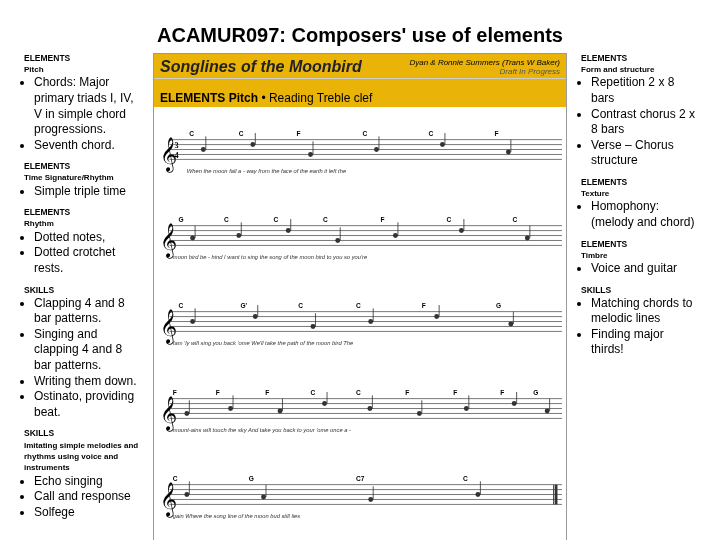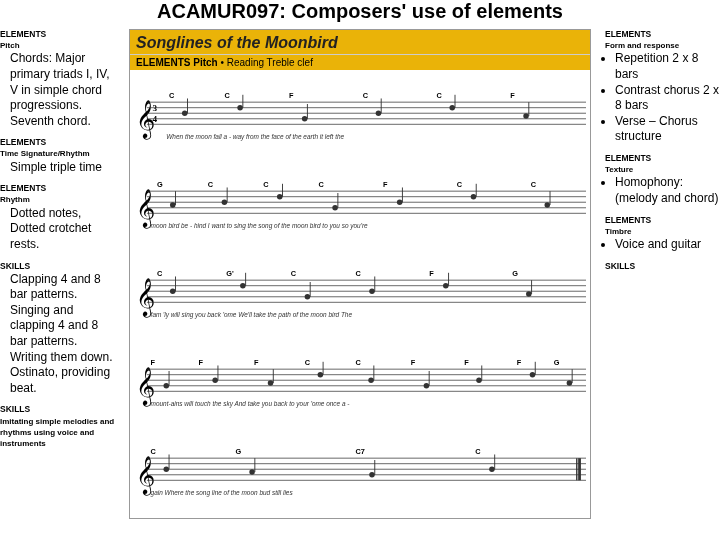"ACAMUR097: Composers' use of elements" .page { padding: 0 -> 24px }
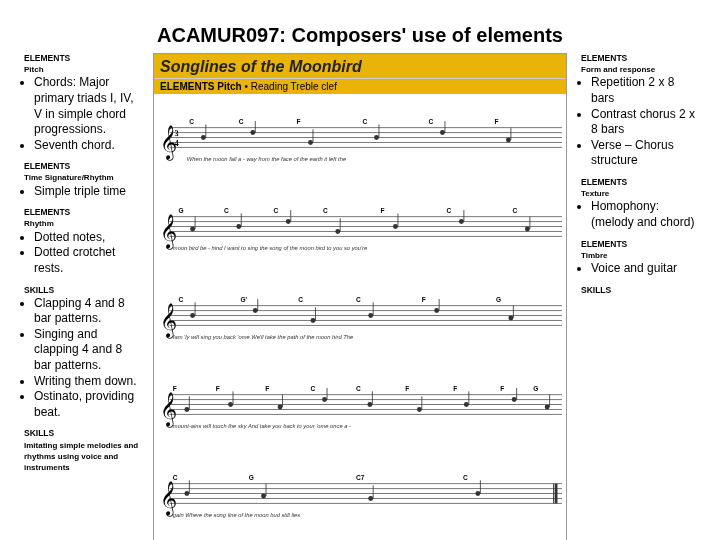"Dyan & Ronnie Summers (Trans" div.song-meta { html: none -> <div> <div>Dyan &amp; Ronnie Summers (Trans W Baker)</div> <div>Draft In Progress</div> </div> }
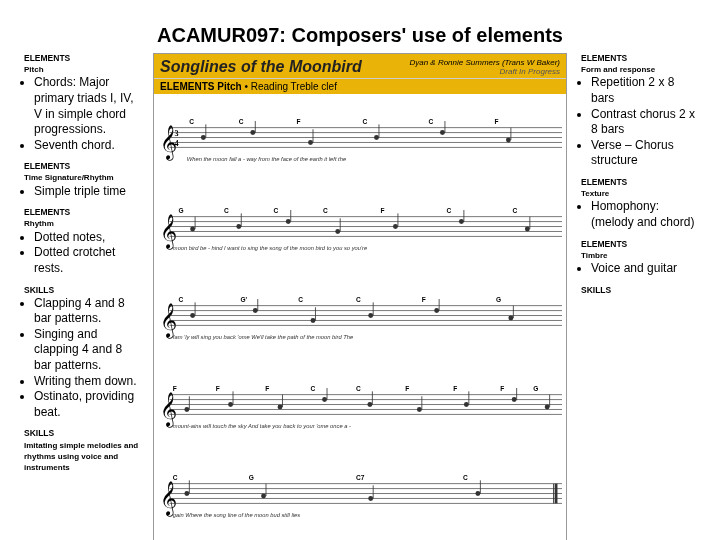"Form and response" span.elements-subtitle { text: response -> structure }
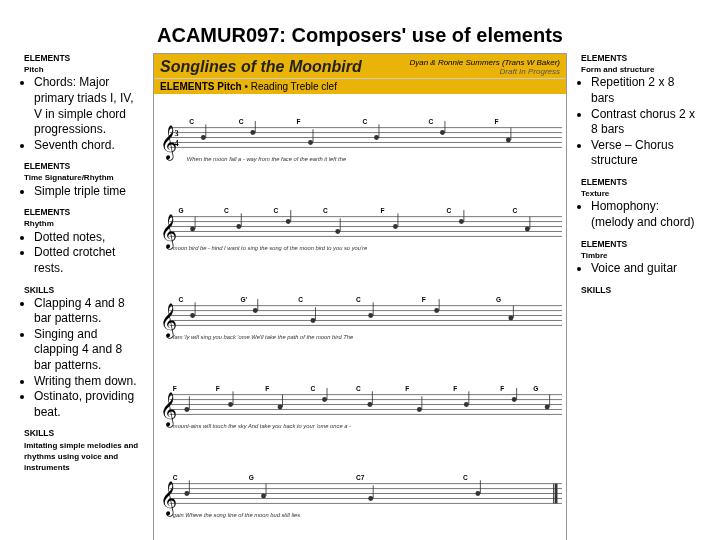"ELEMENTS Pitch • Reading Treble" .elements-center { font-size: 10px -> 12px; margin-top: none -> 10px }
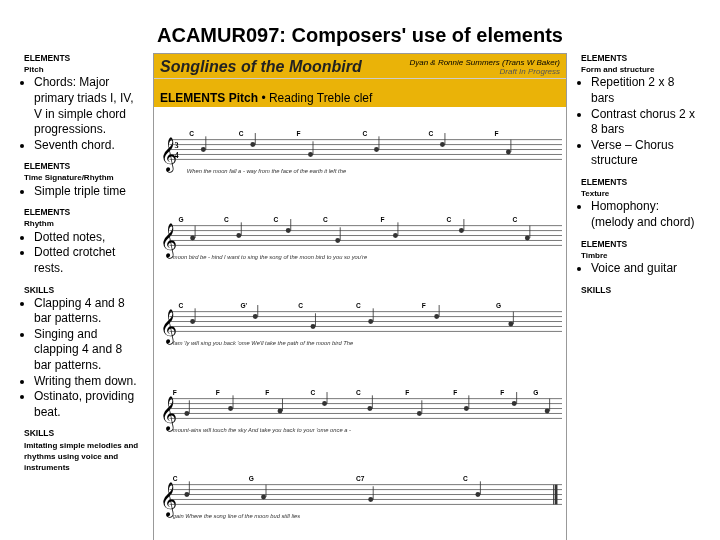"Matching chords to melodic lines" ul { html: none -> <ul> <li>Matching chords to melodic lines</li> <li>Finding major thirds!</li> </ul> }
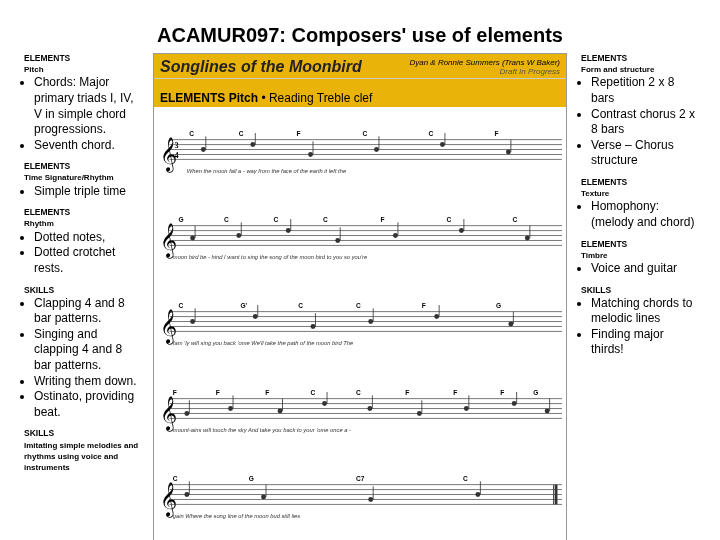"Echo singing" ul { html: none -> <ul> <li>Echo singing</li> <li>Call and response</li> <li>Solfege</li> </ul> }
